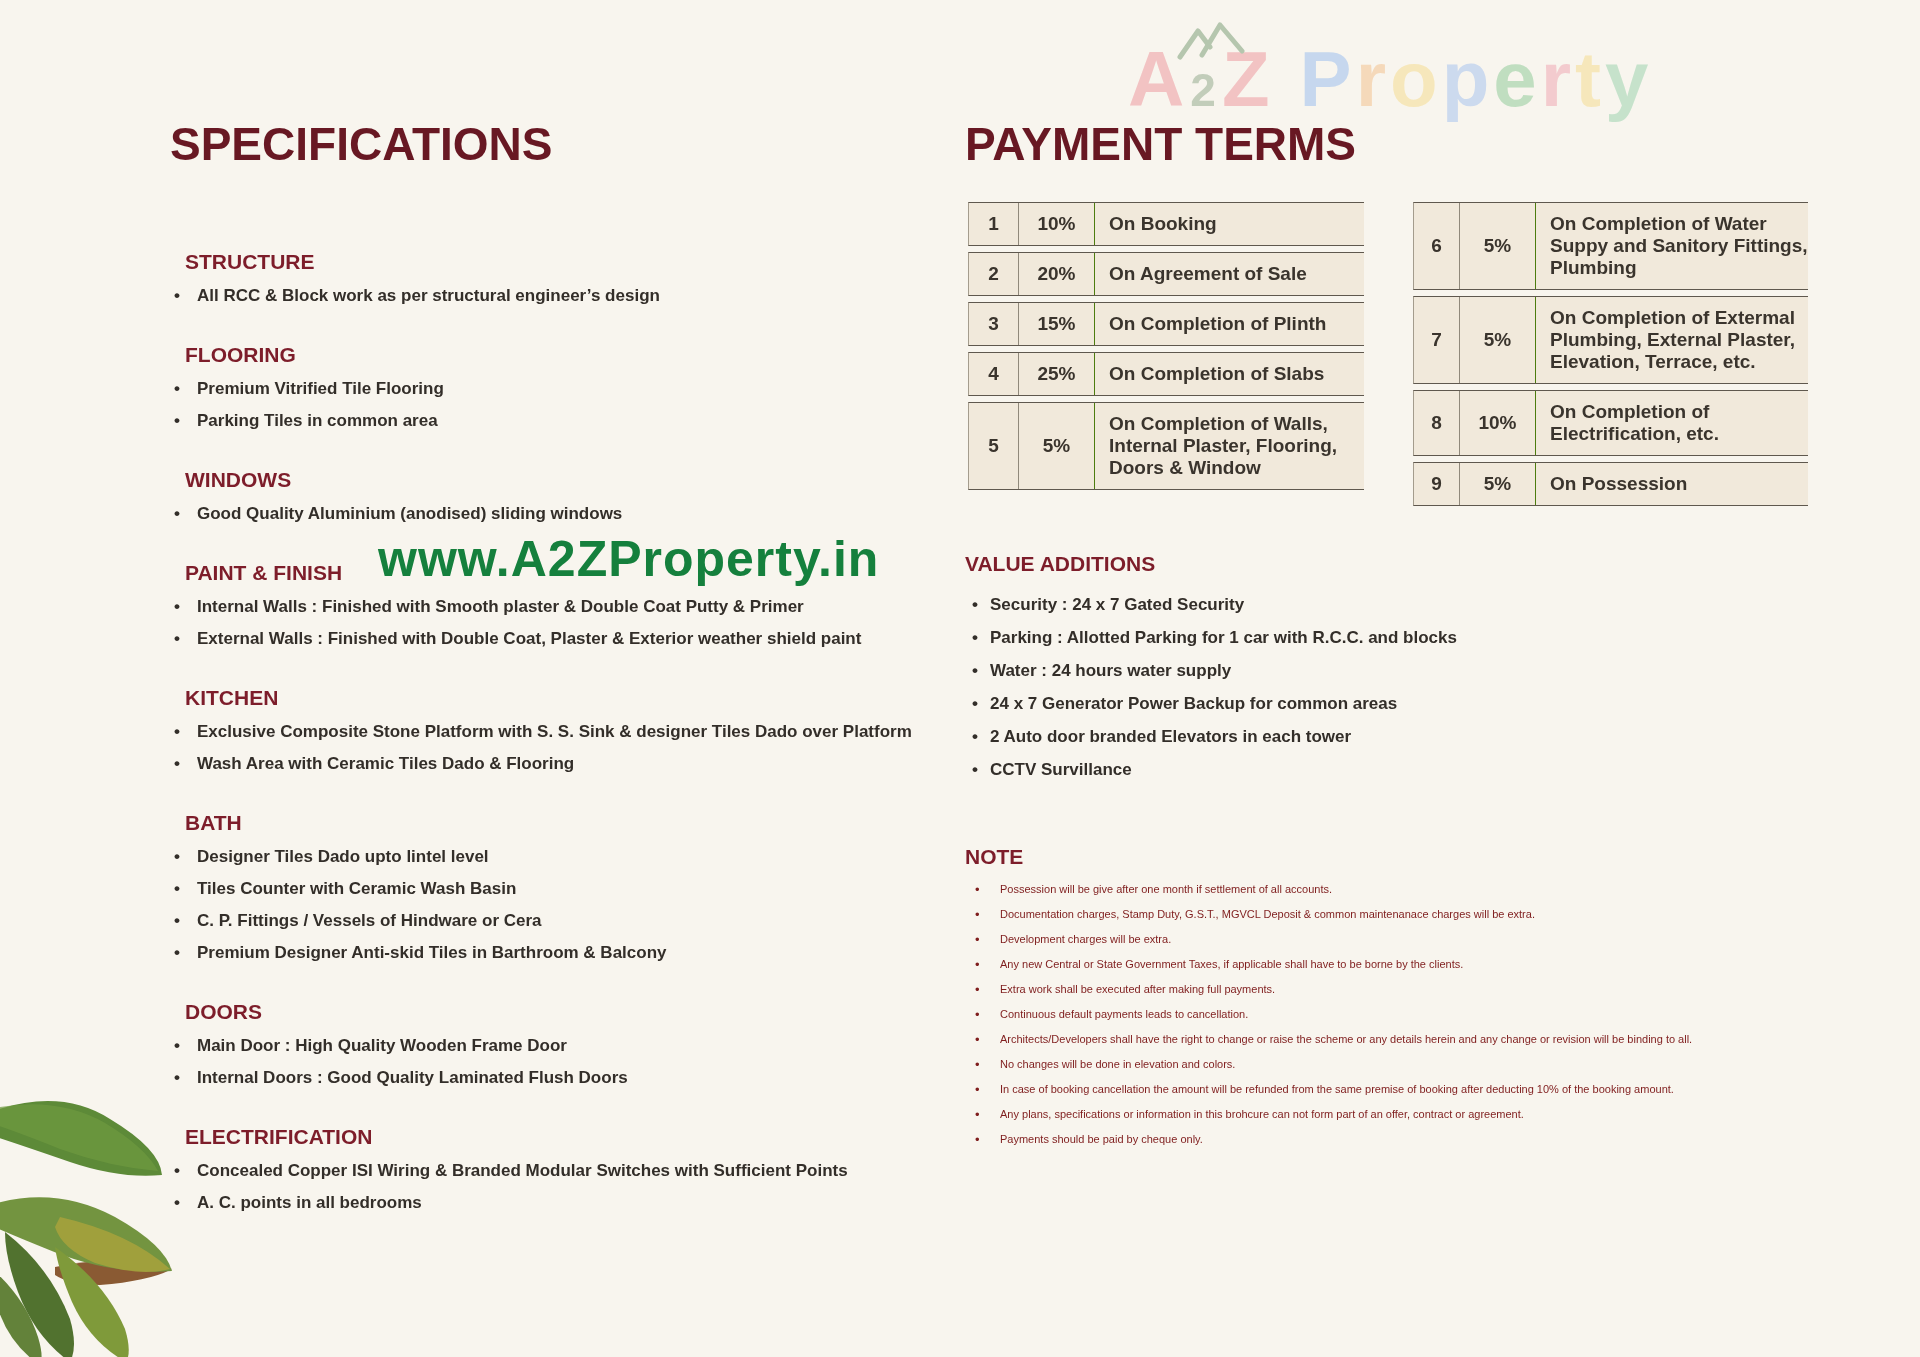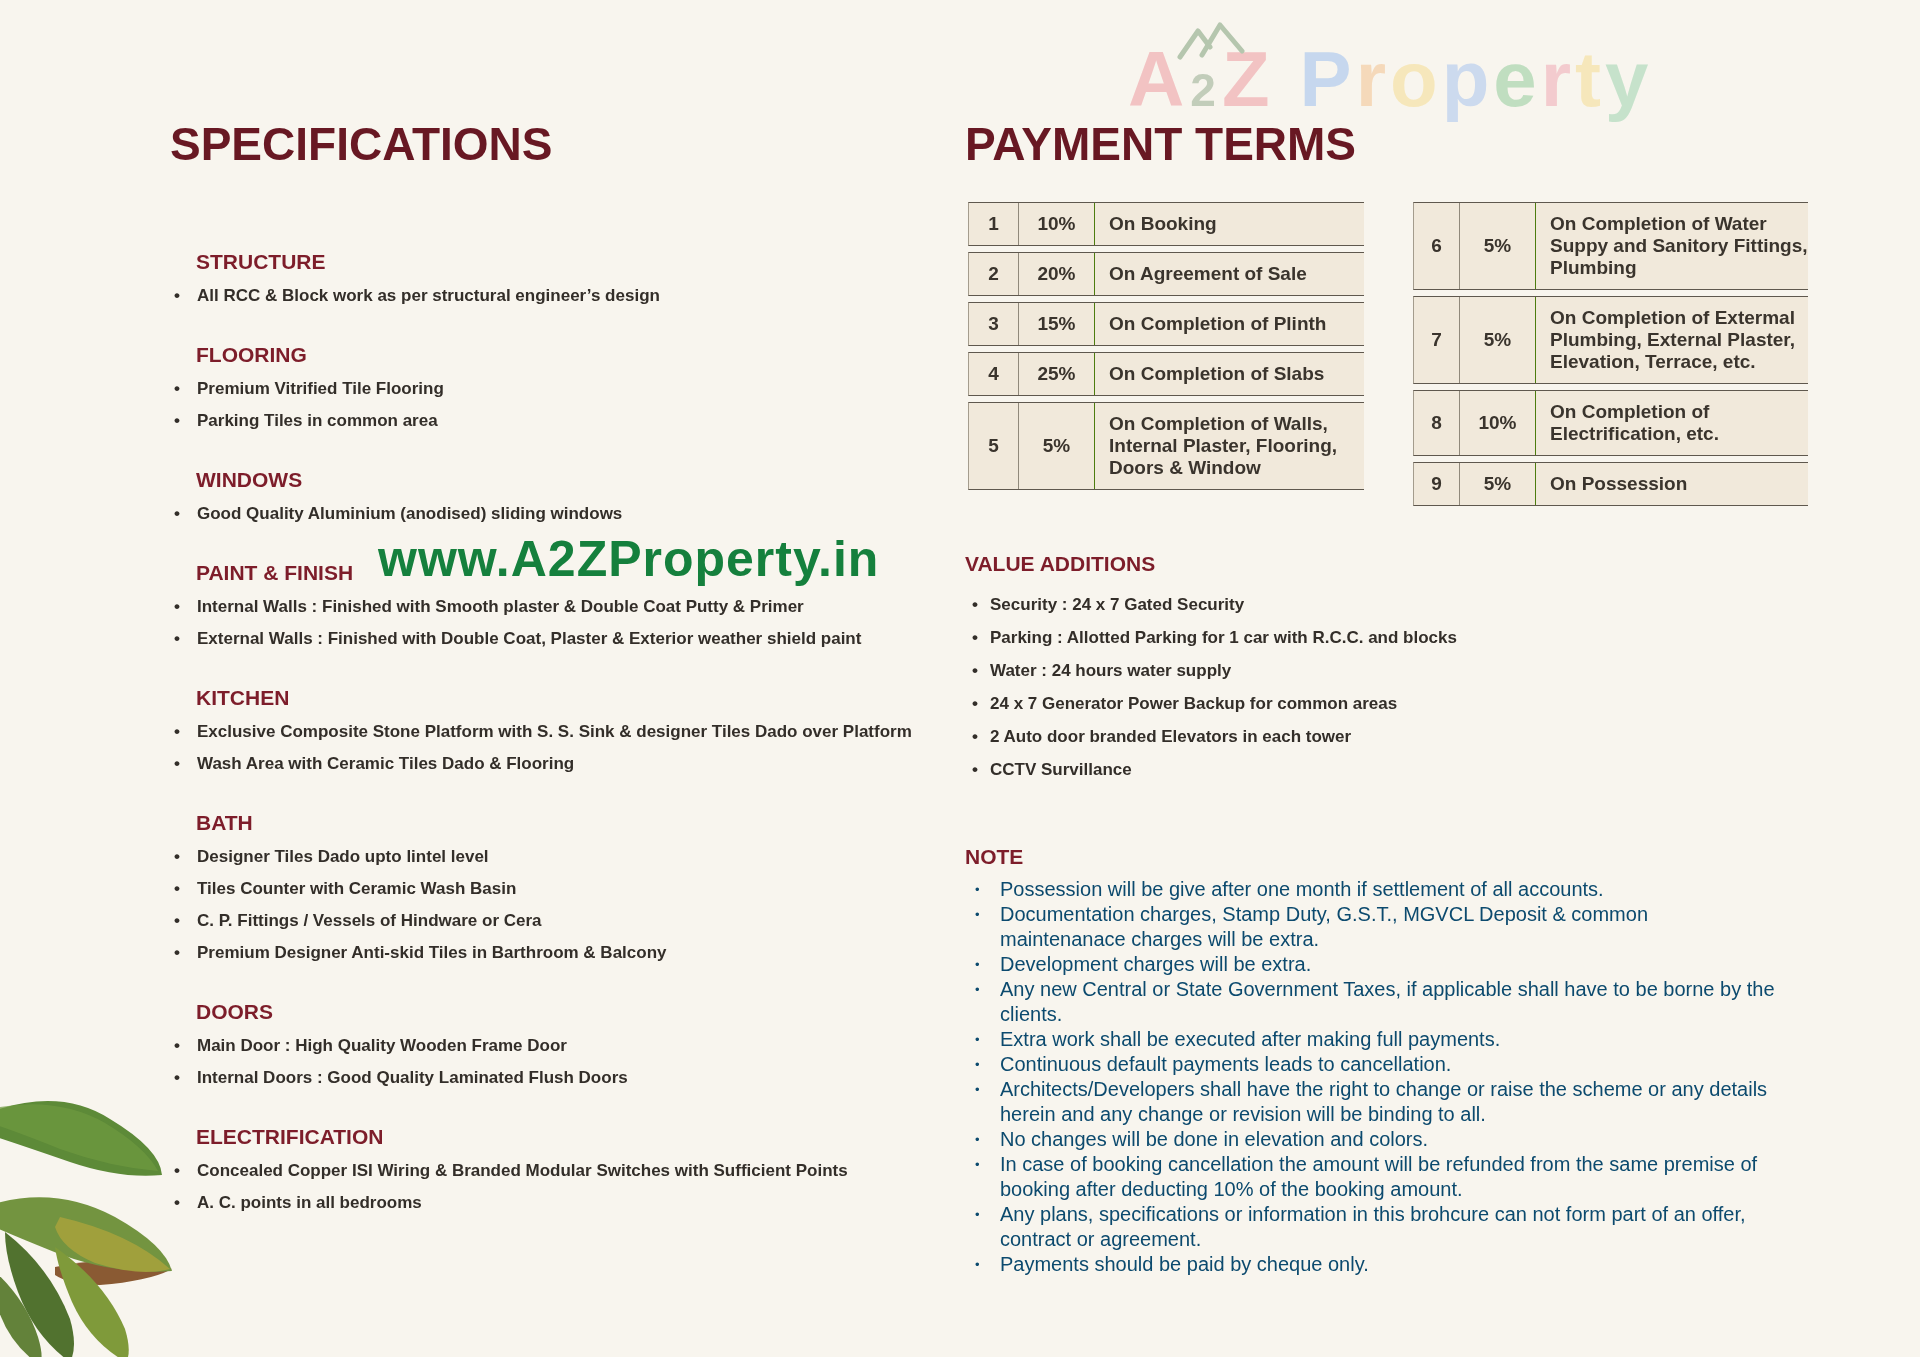"STRUCTURE" .sections section h2 { margin: 29px 0 4px 26px -> 29px 0 4px 15px }
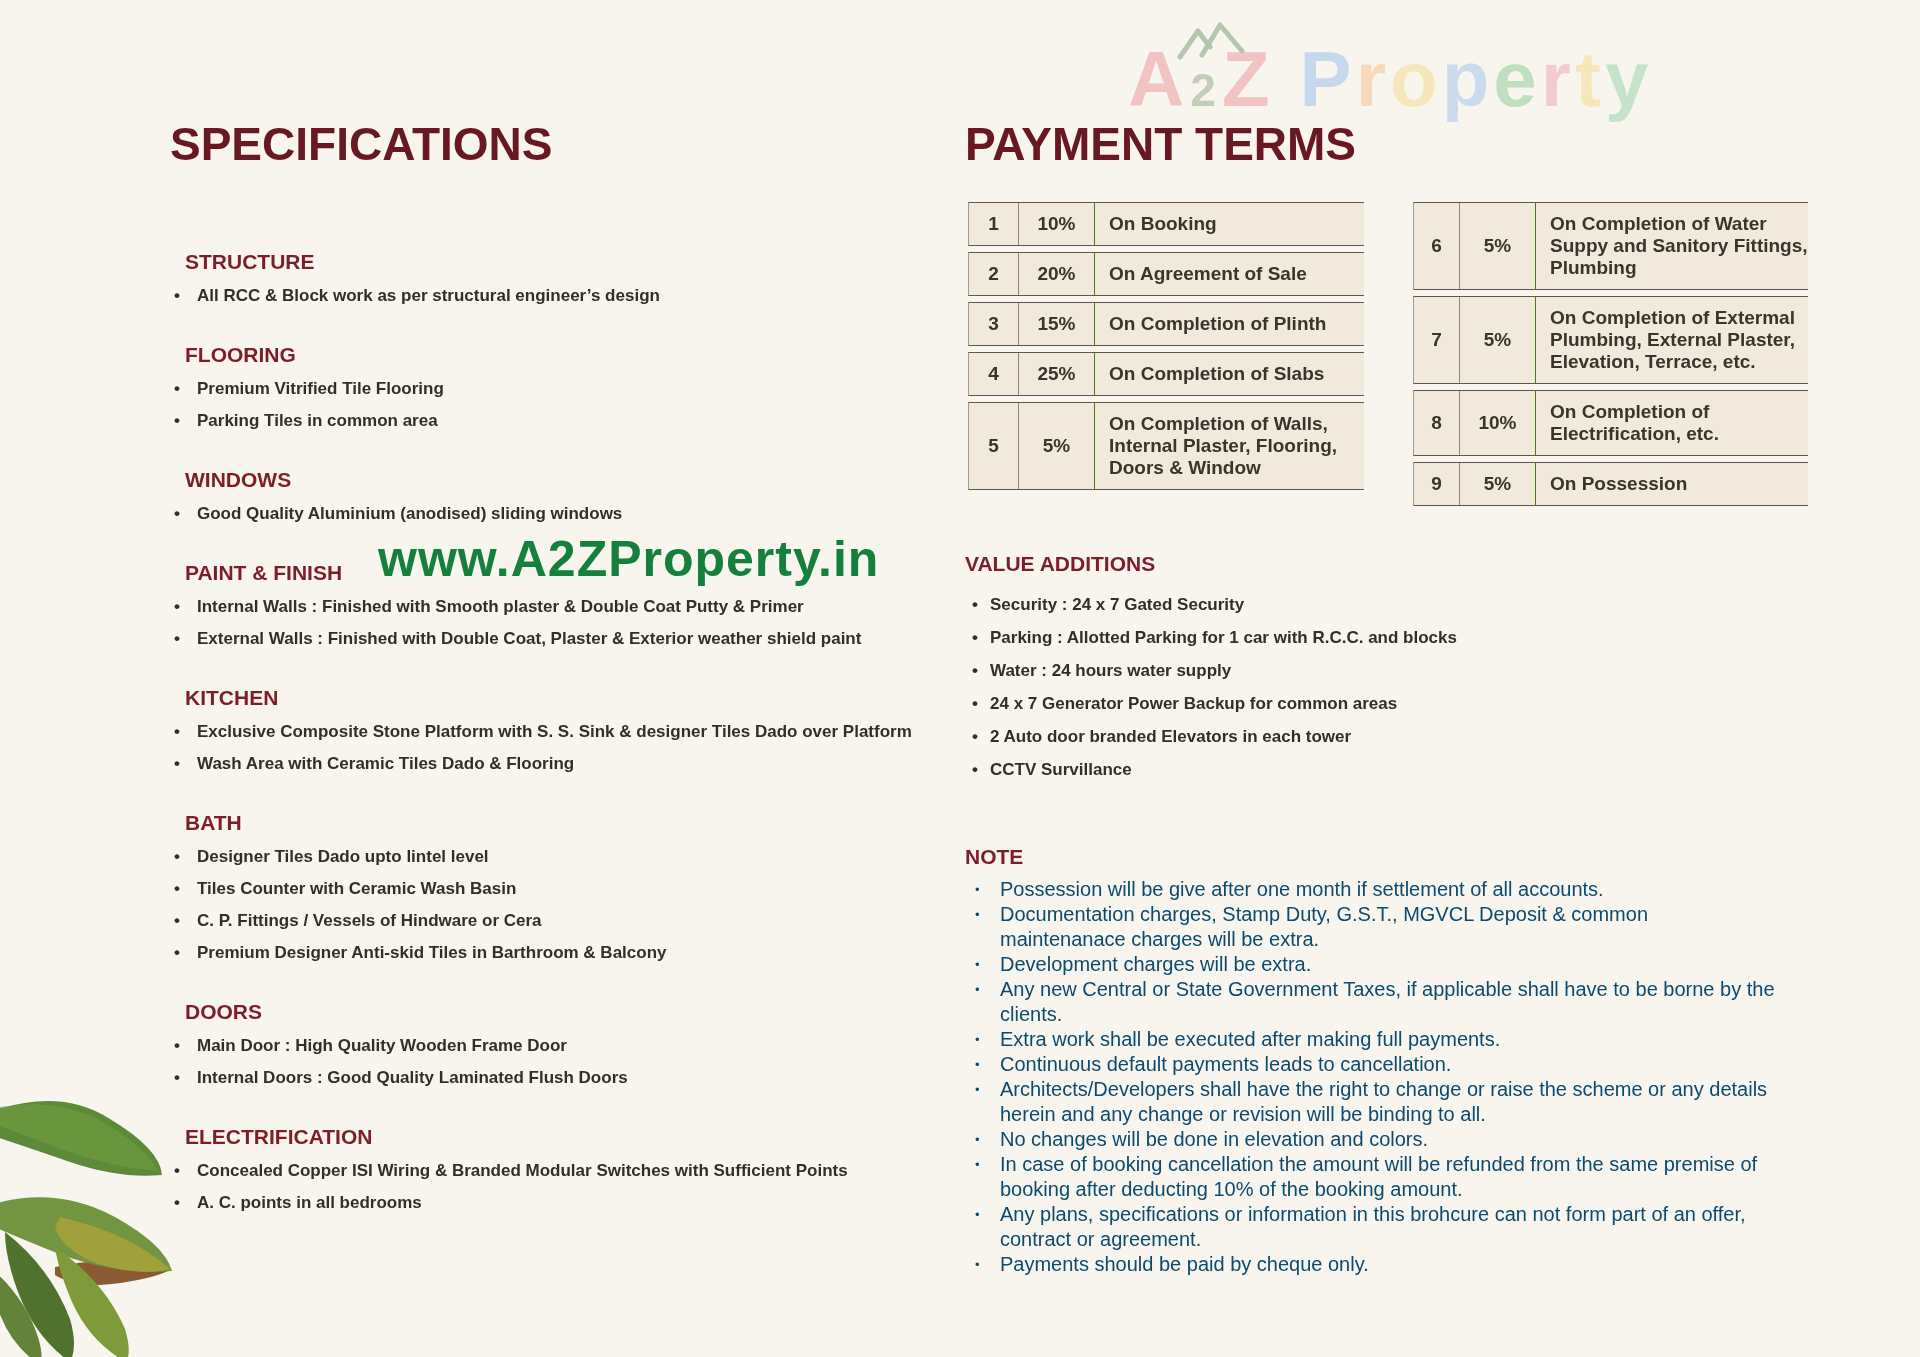"Possession will be give after" .note li { color: #0c4a6e -> #7f1d1d; font-size: 20px -> 11px }
